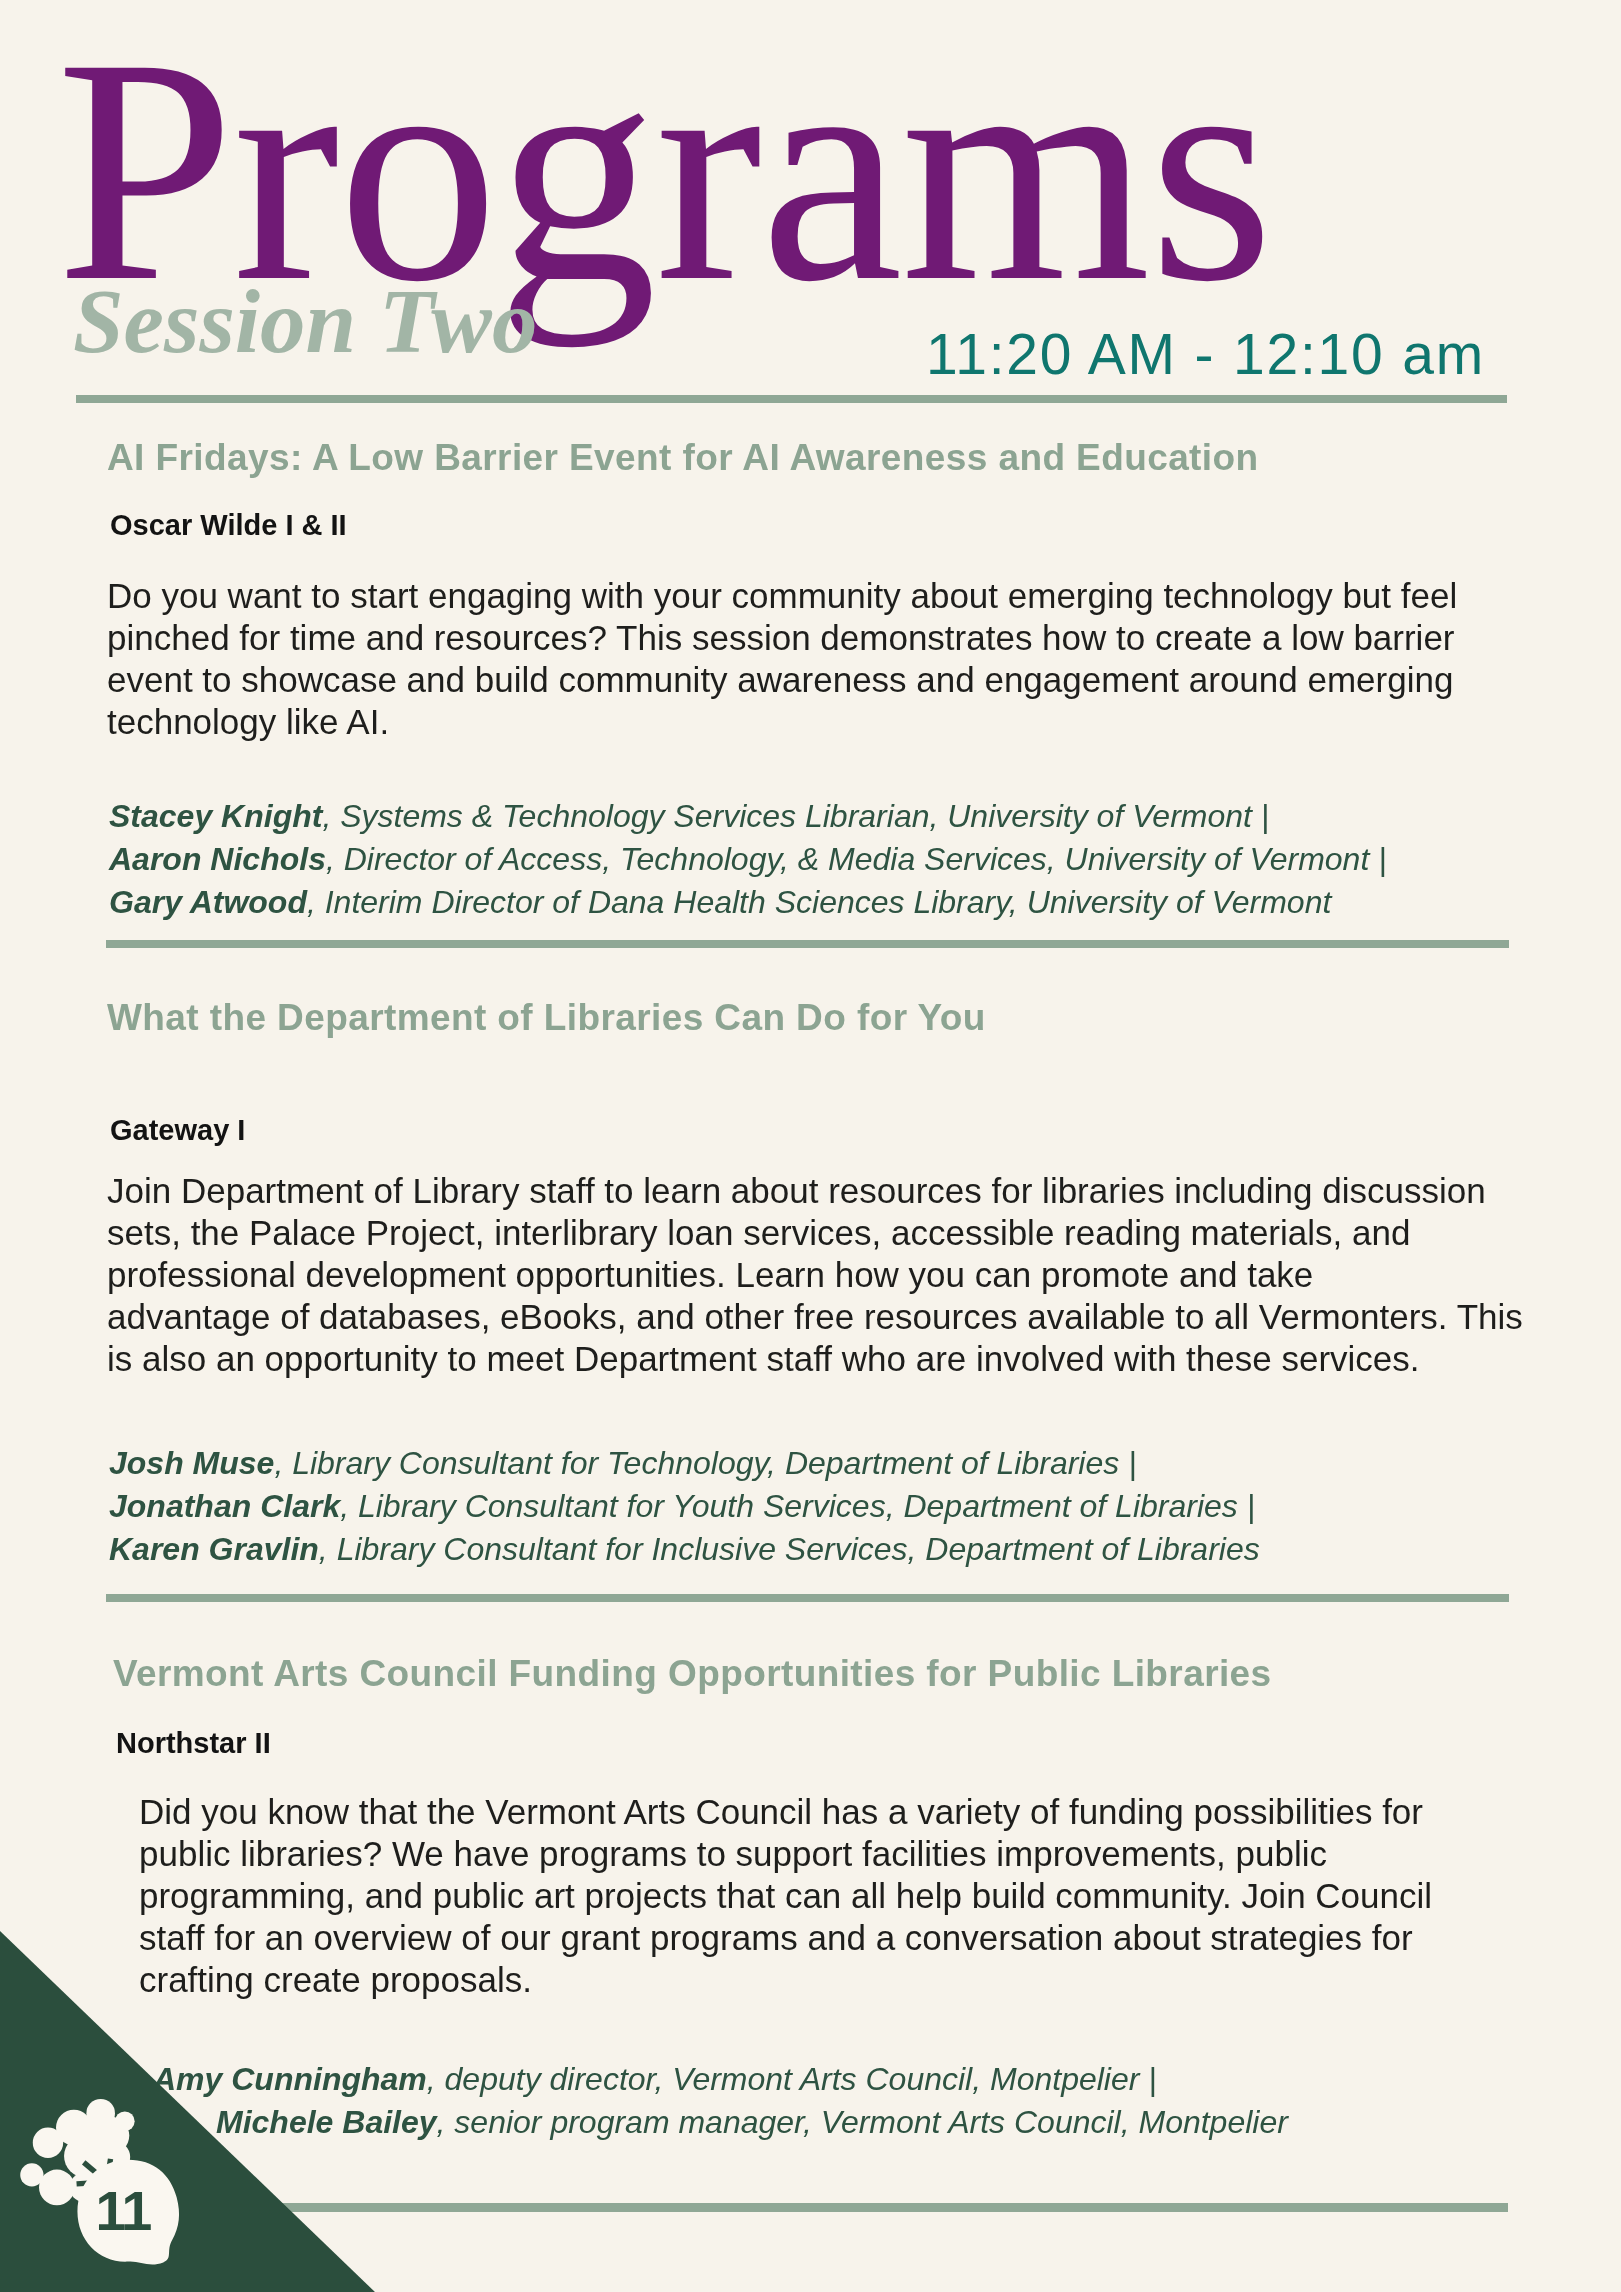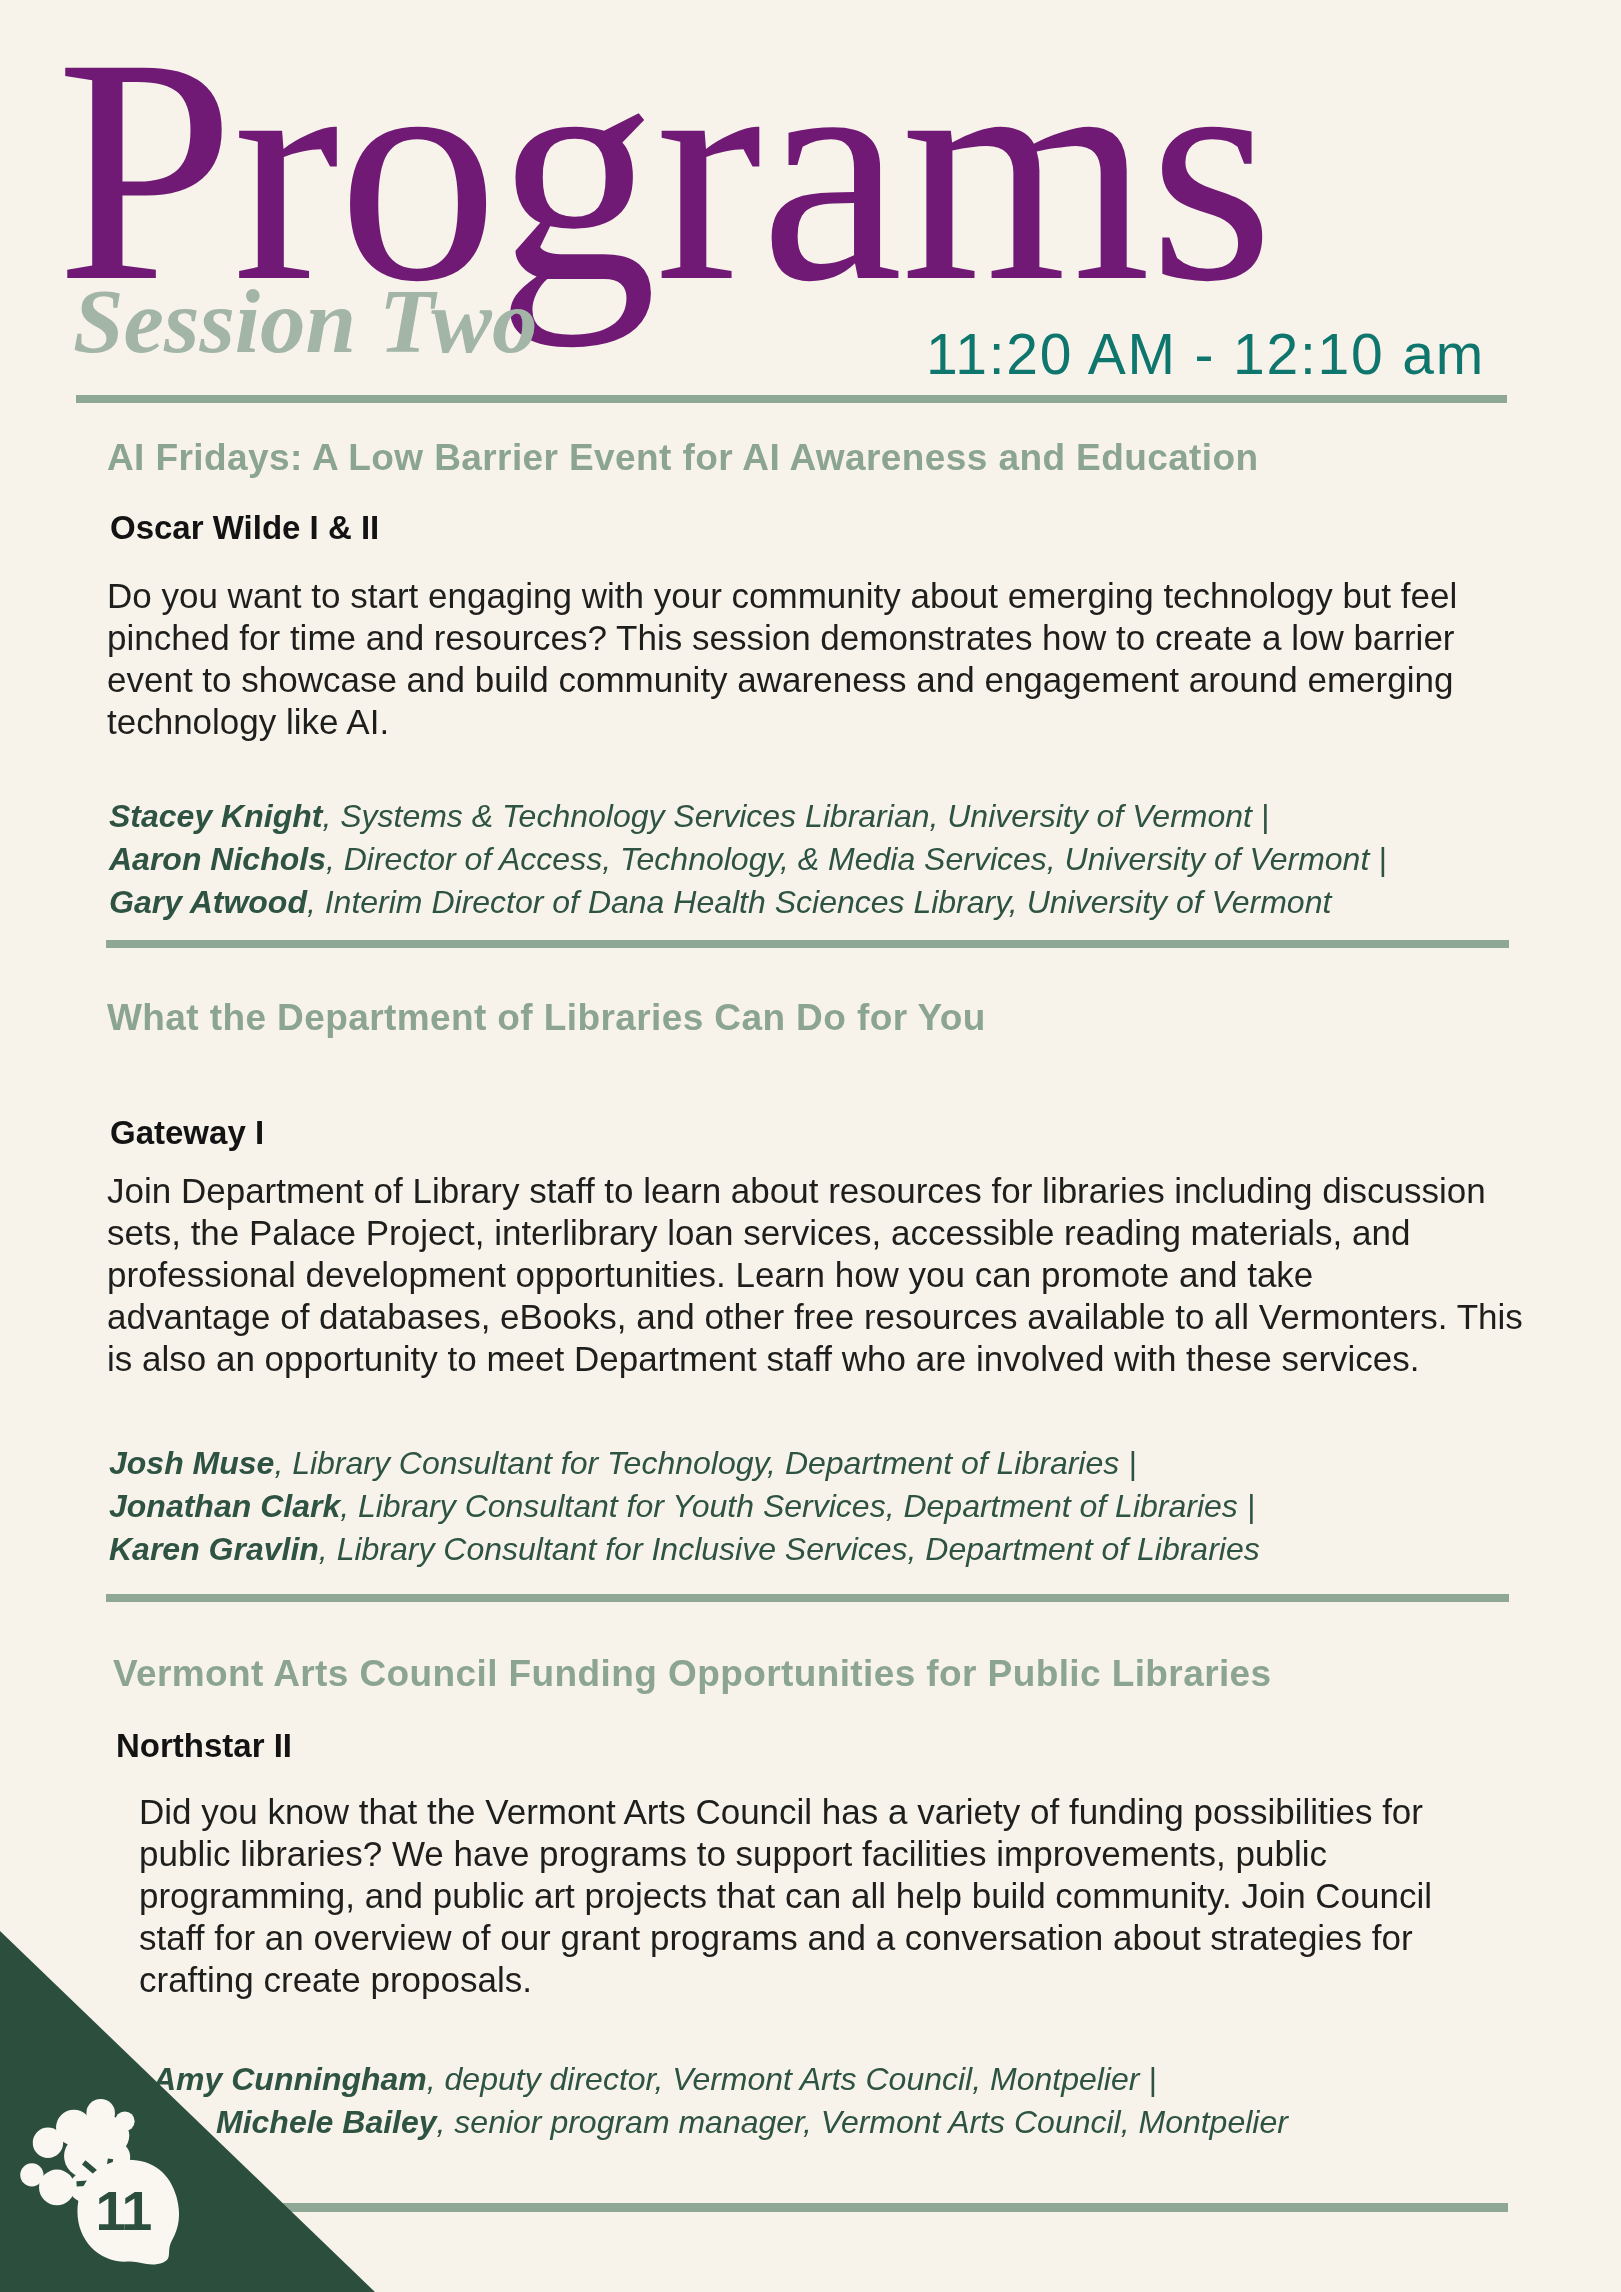"Oscar Wilde I & II" .sec-location { font-size: 33px -> 29px }
